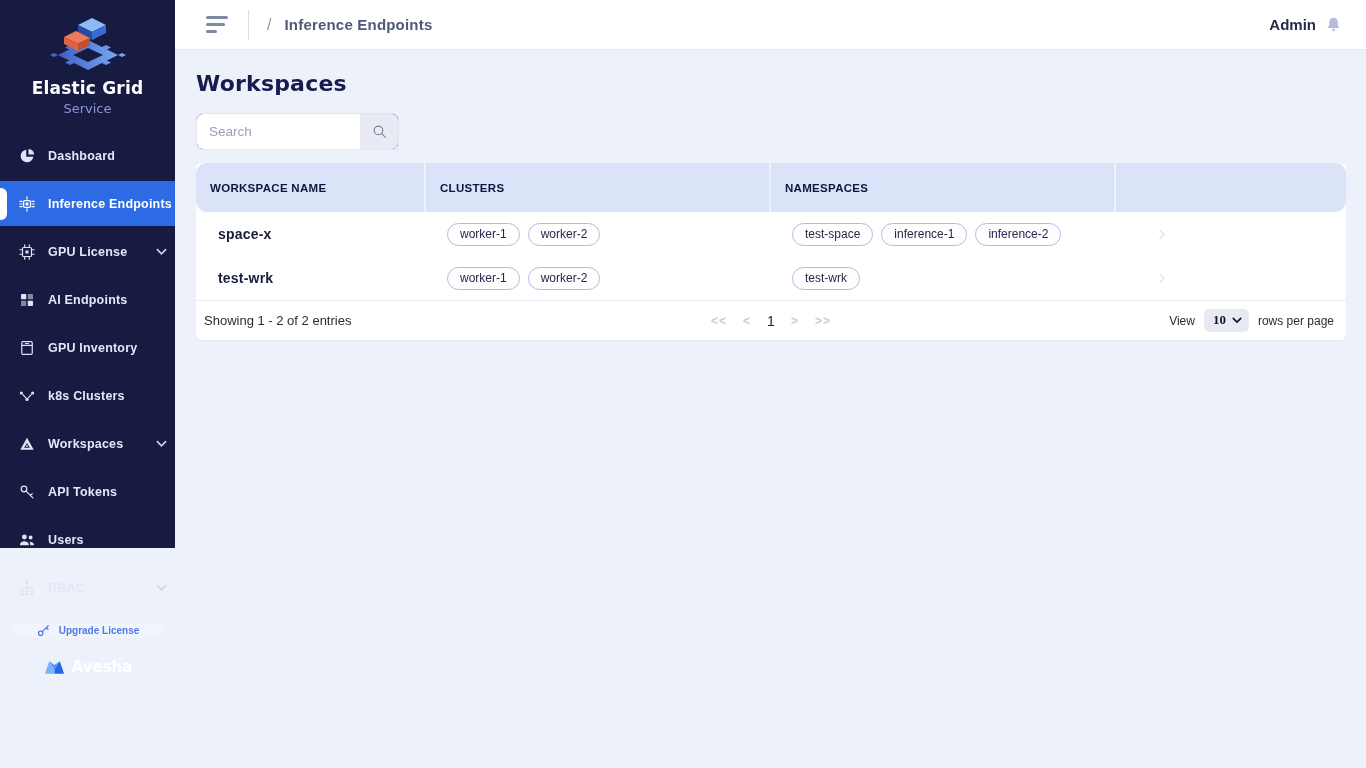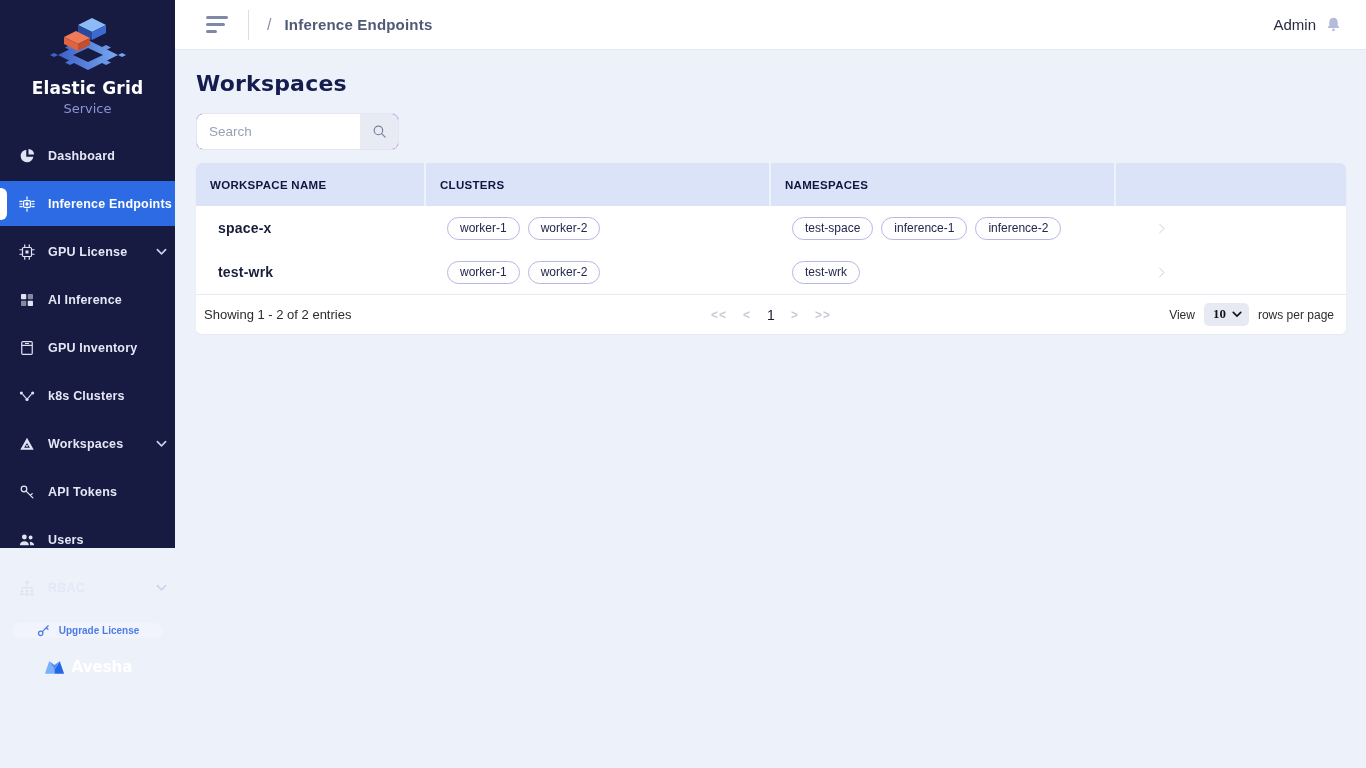"Admin" .admin-label { font-weight: 400 -> 700 }
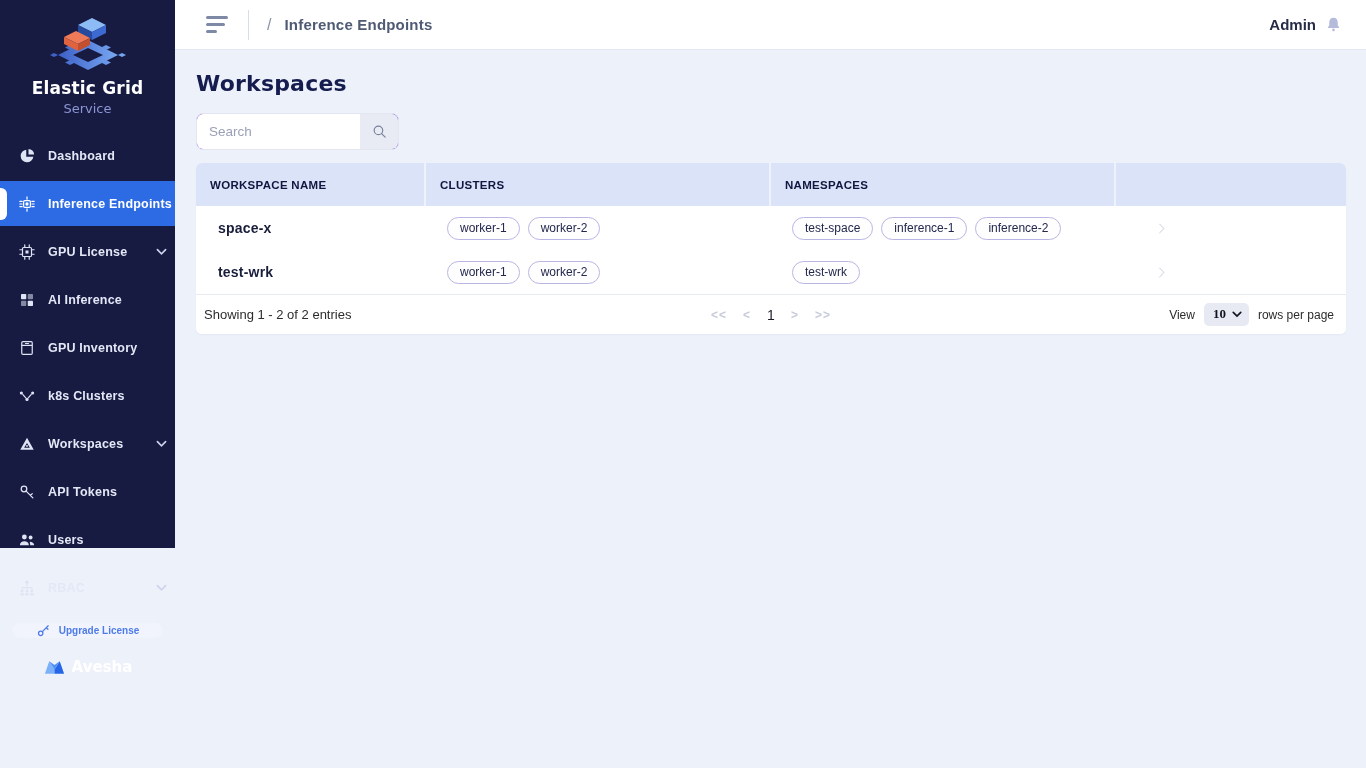"WORKSPACE NAME" .thead { border-radius: none -> 11px; height: 43px -> 49px }
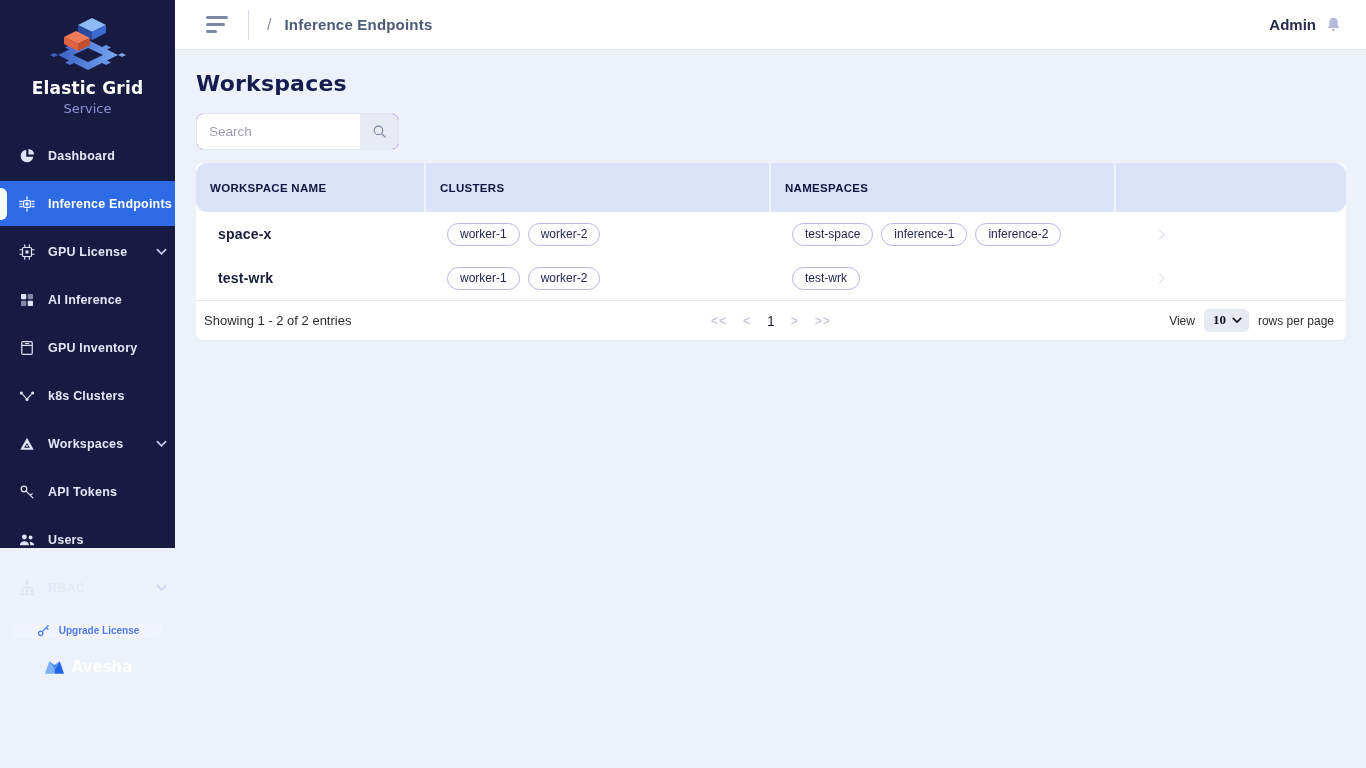"AI Inference" span.nav-label { text: Inference -> Endpoints }
